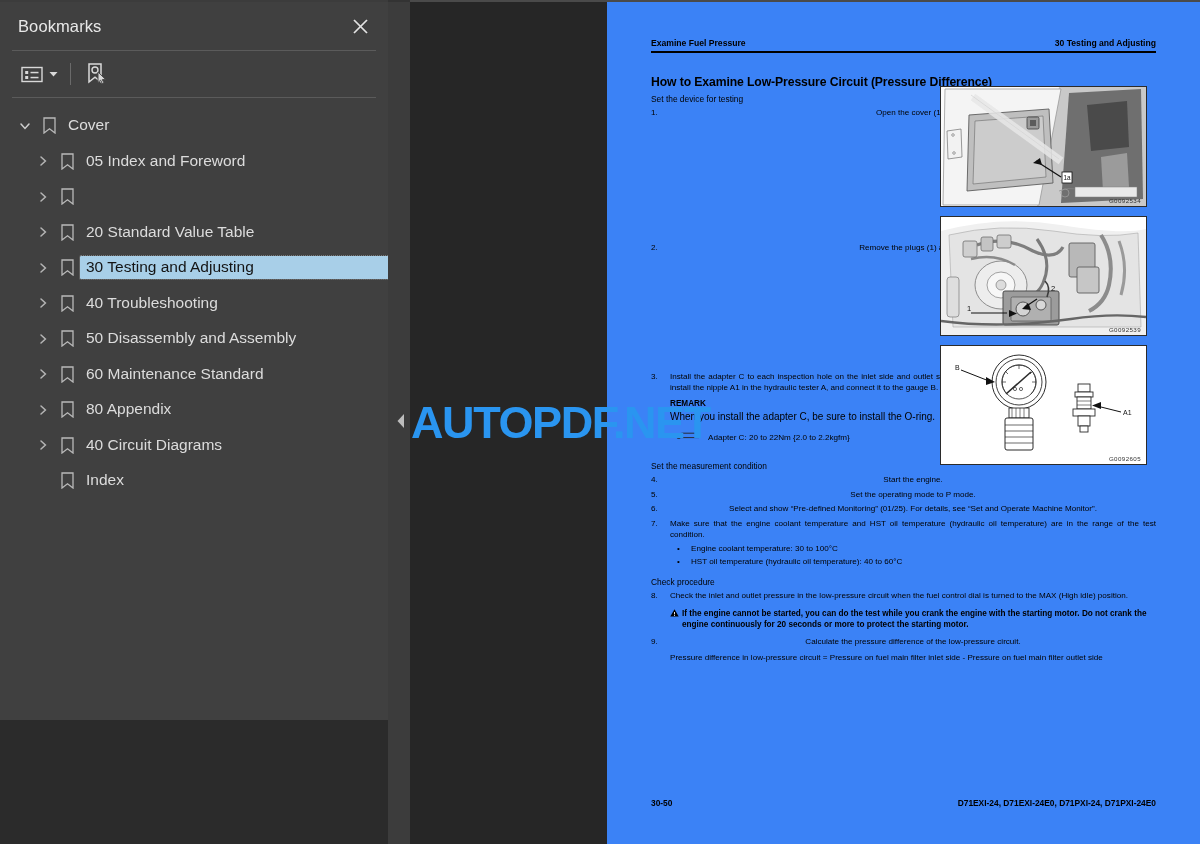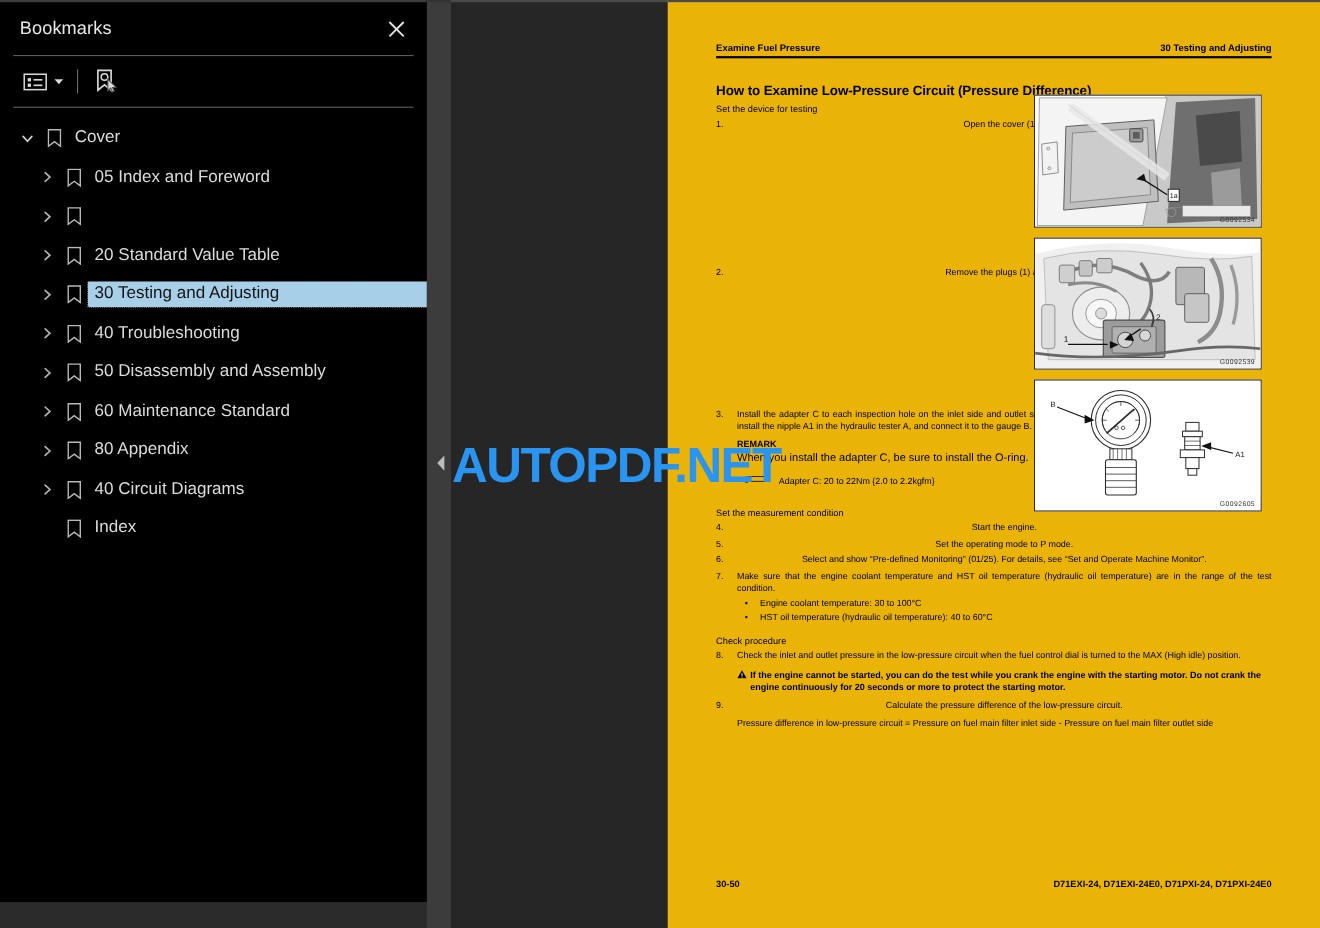"Bookmarks" .sidebar { background: #000000 -> #404040; height: 820px -> 720px }
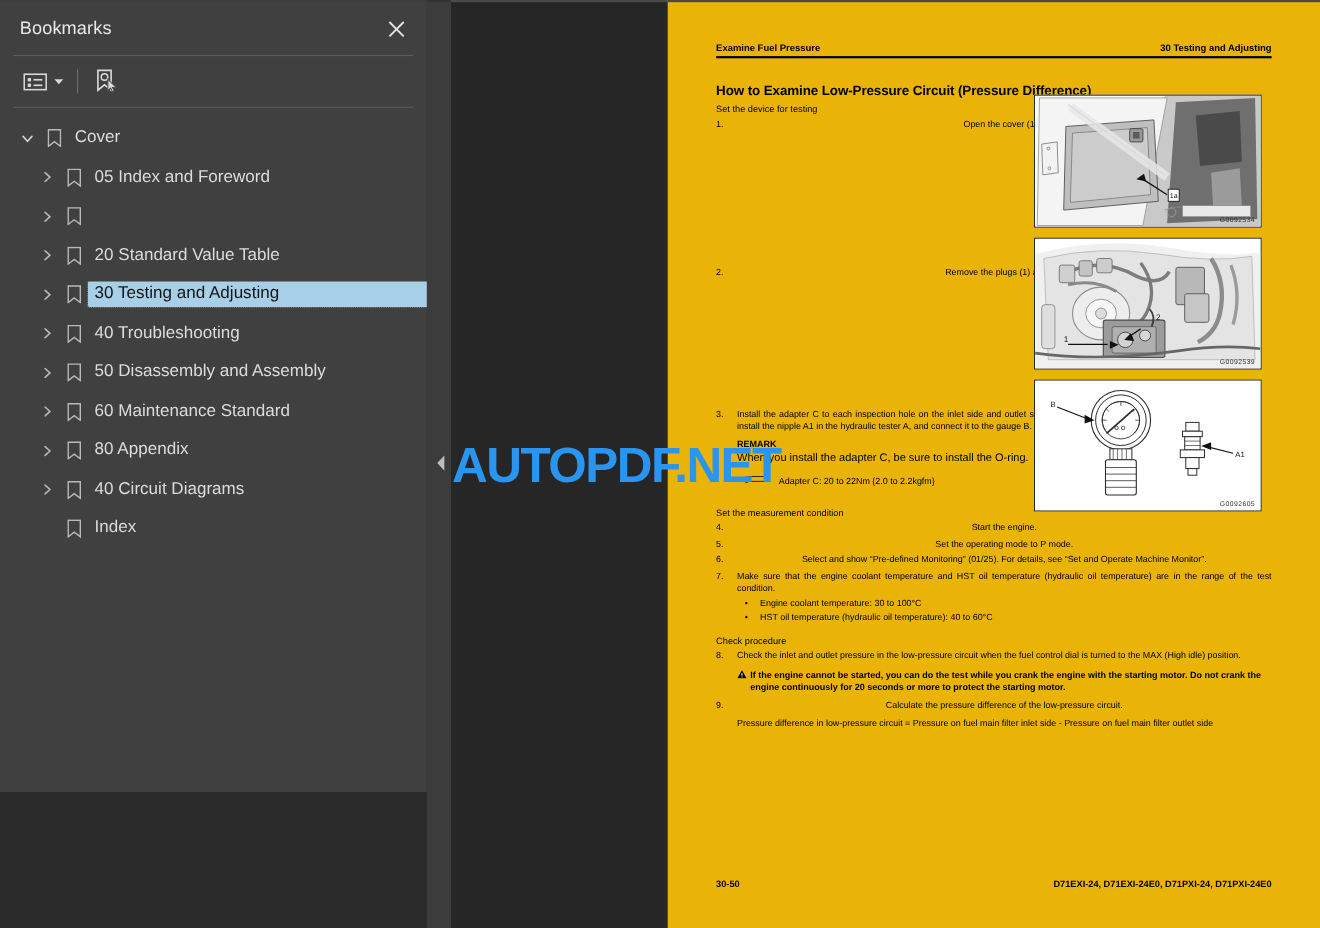"Examine Fuel Pressure" .page { background: #eab308 -> #3b82f6 }
